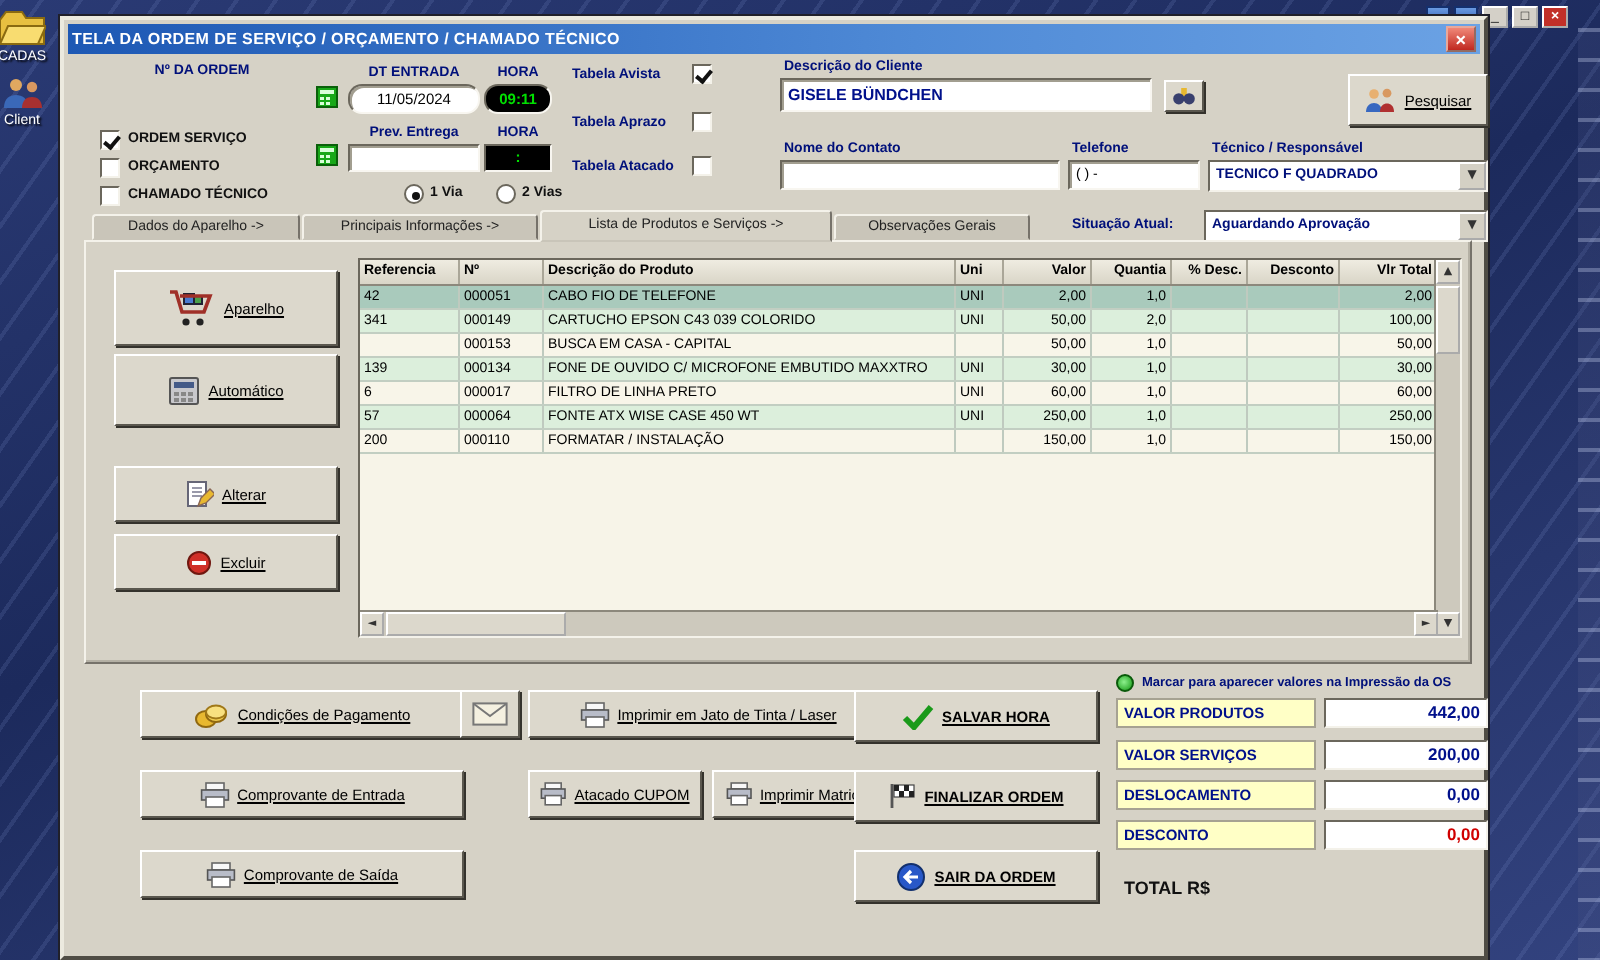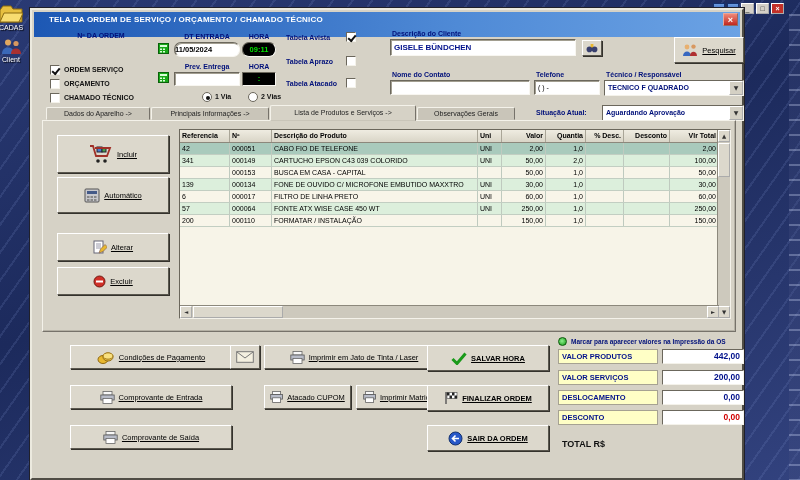"TELA DA ORDEM DE SERVIÇO" .titlebar { height: 25px -> 15px; padding-left: 15px -> 2px }
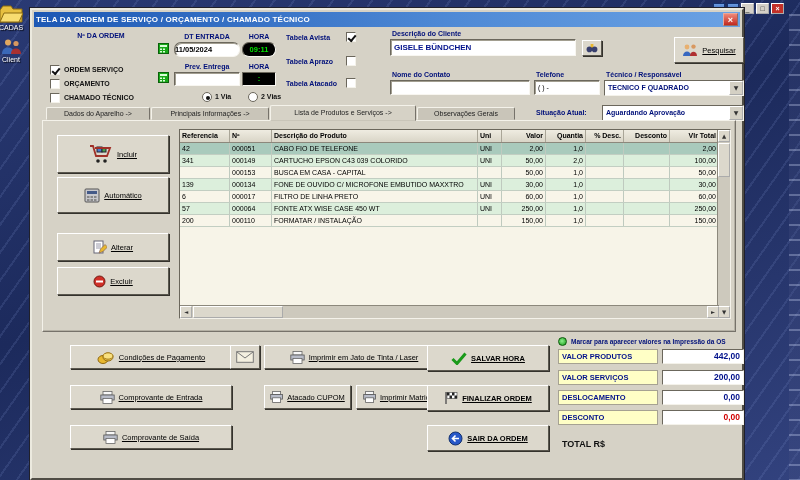"11/05/2024" div.sunken { font-weight: bold -> normal; text-align: left -> center }
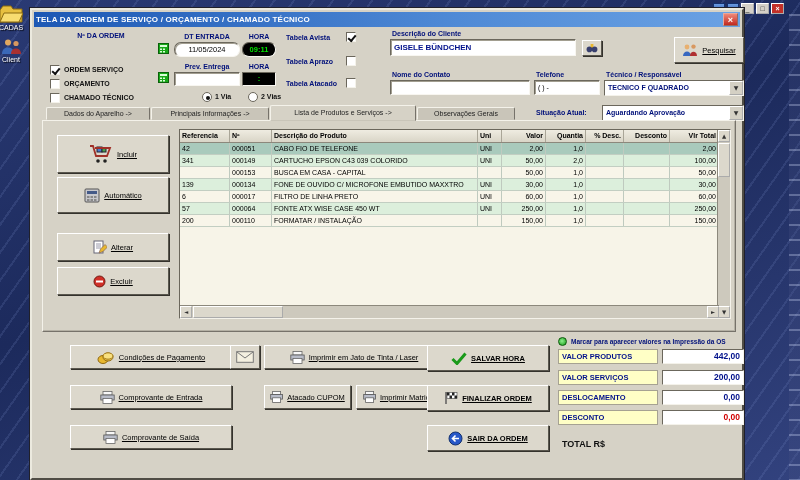"Incluir" span.cap { text: Incluir -> Aparelho }
